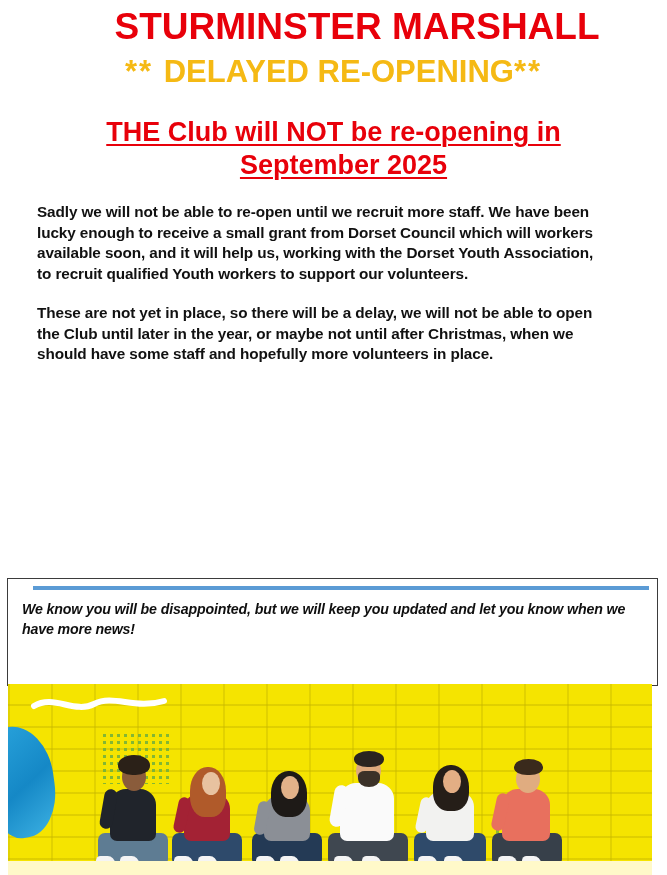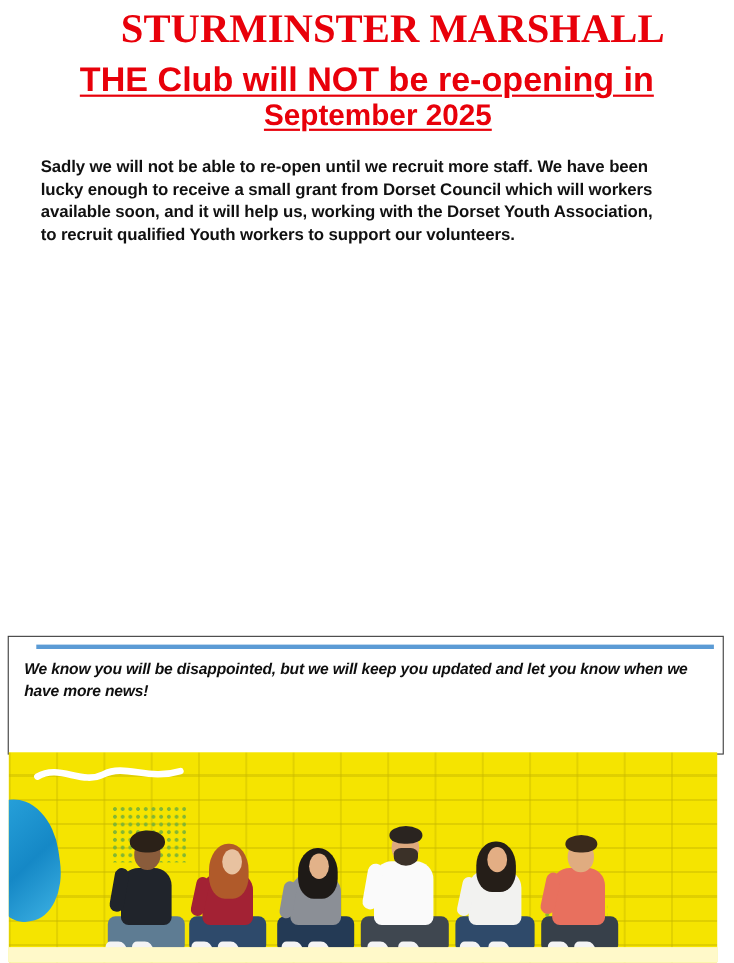"STURMINSTER MARSHALL" .title-line { font-family: Liberation Serif, serif -> Liberation Sans, sans-serif }
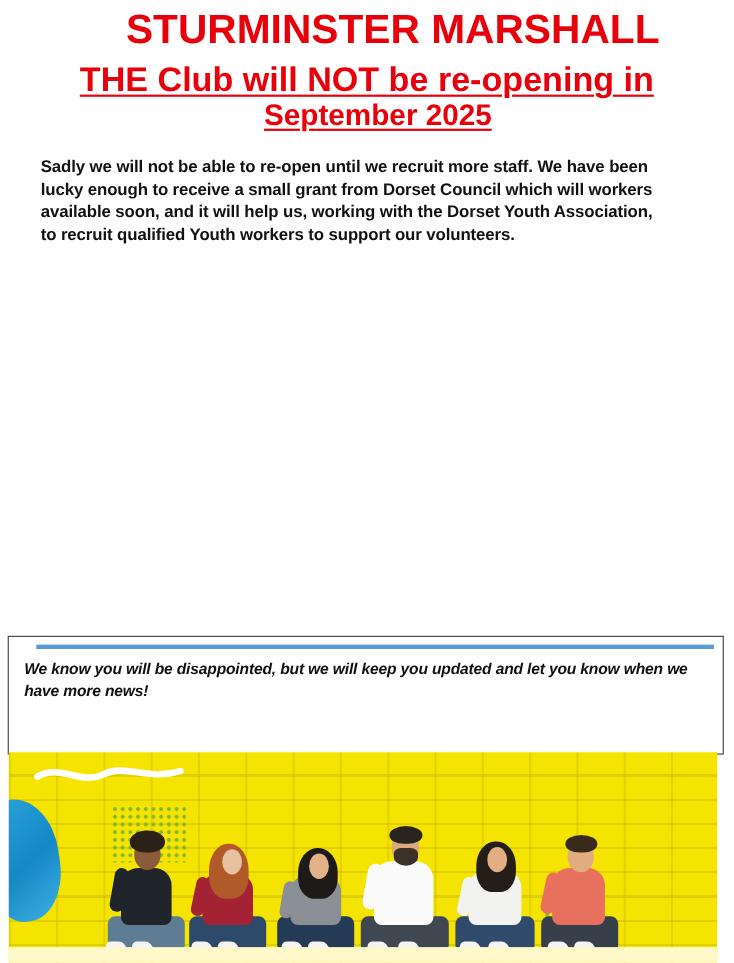"** DELAYED RE-OPENING**" div.delayed-line { html: none -> <div><span>** </span><span>DELAYED RE-OPENING</span><span>**</span></div> }
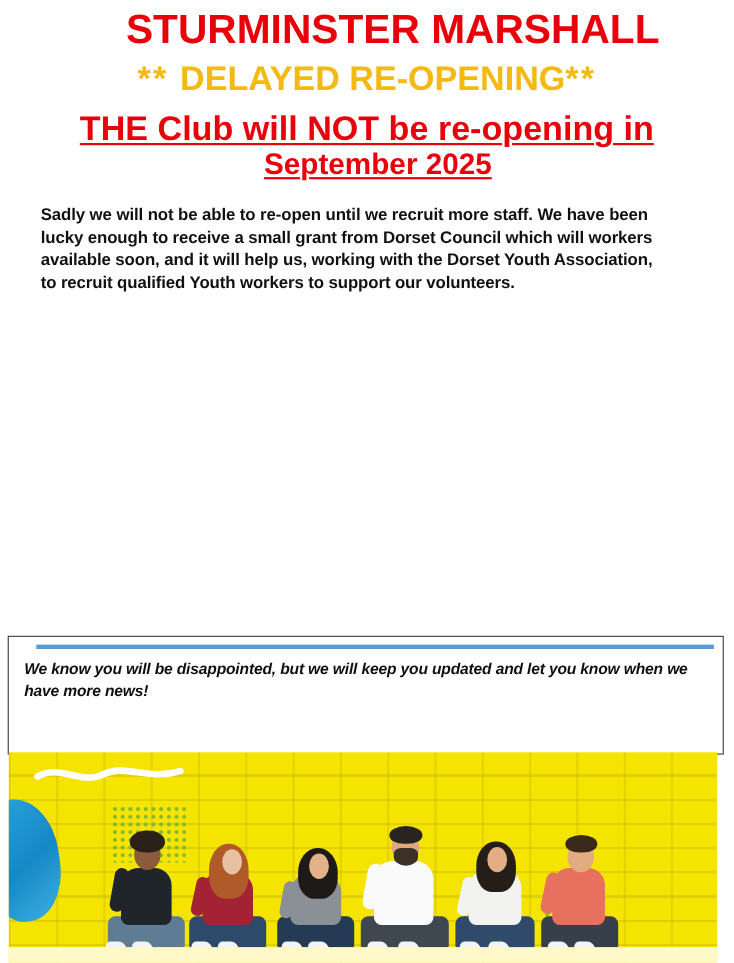"THE Club will NOT be" .notopen-line { font-size: 31px -> 27px; margin-top: 8px -> 24px }
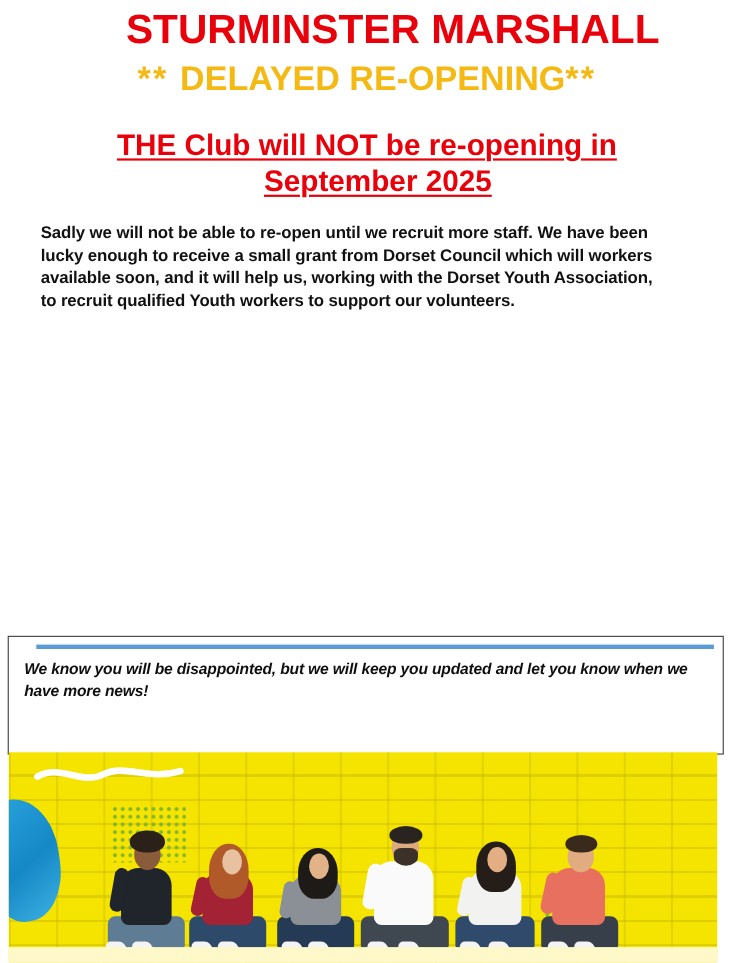"These are not yet in" p { html: none -> <p>These are not yet in place, so there will be a delay, we will not be able to open the Club until later in the year, or maybe not until after Christmas, when we should have some staff and hopefully more volunteers in place.</p> }
